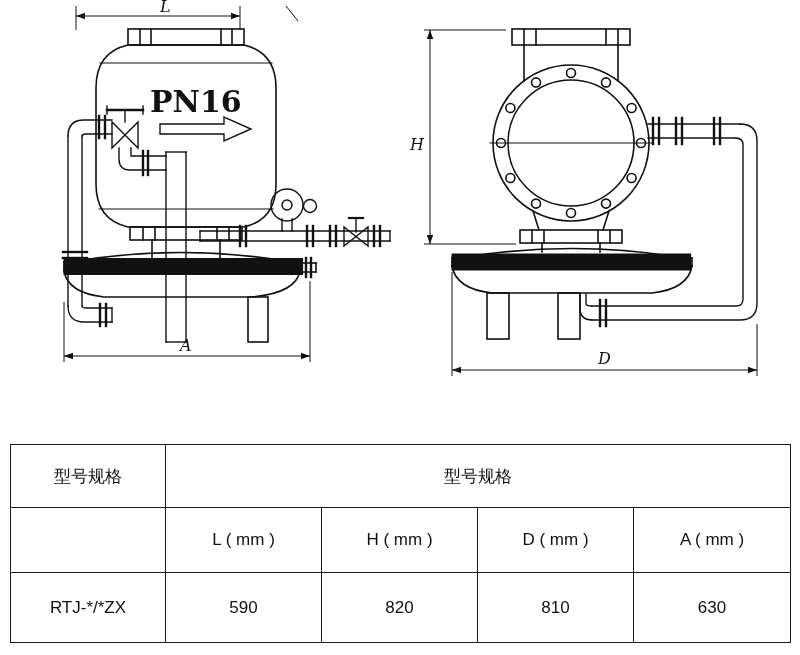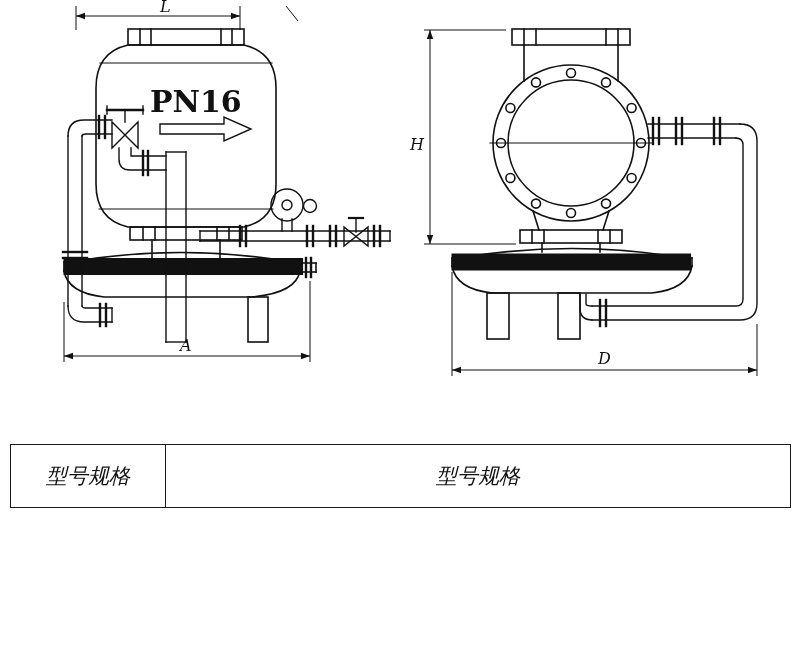"型号规格" .spec-table td { font-size: 21px -> 17px; font-style: italic -> none }
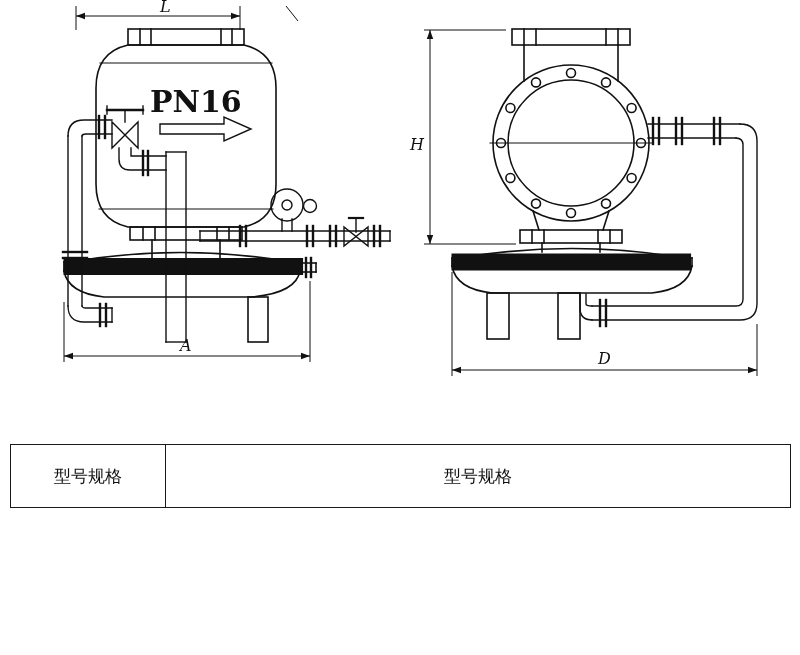"L ( mm )" tr.r2 { html: none -> <tr> <td></td> <td>L ( mm )</td> <td>H ( mm )</td> <td>D ( mm )</td> <td>A ( mm )</td> </tr> }
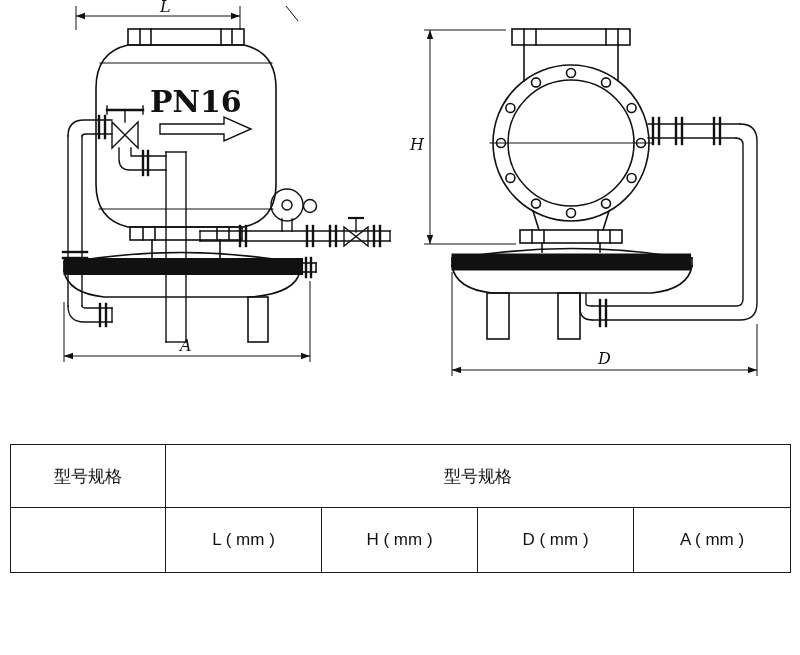"RTJ-*/*ZX" tr.r3 { html: none -> <tr> <td>RTJ-*/*ZX</td> <td>590</td> <td>820</td> <td>810</td> <td>630</td> </tr> }
